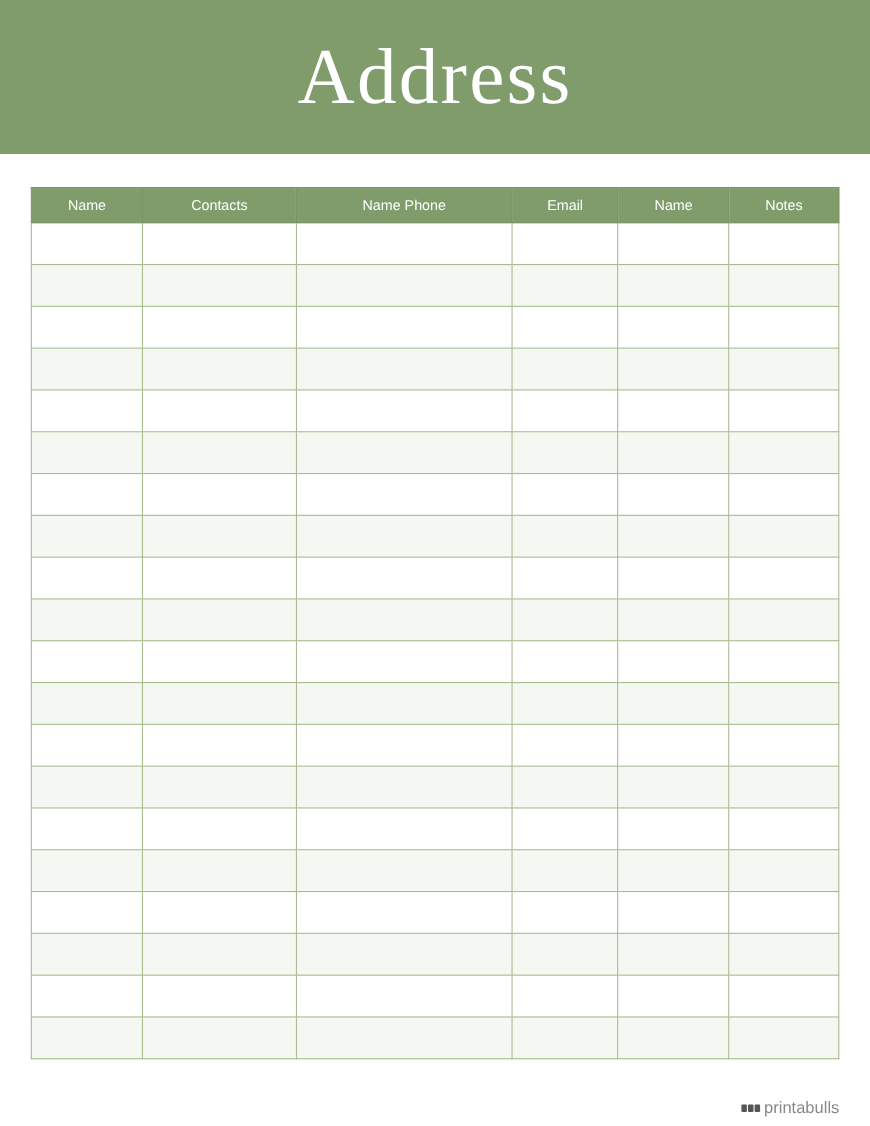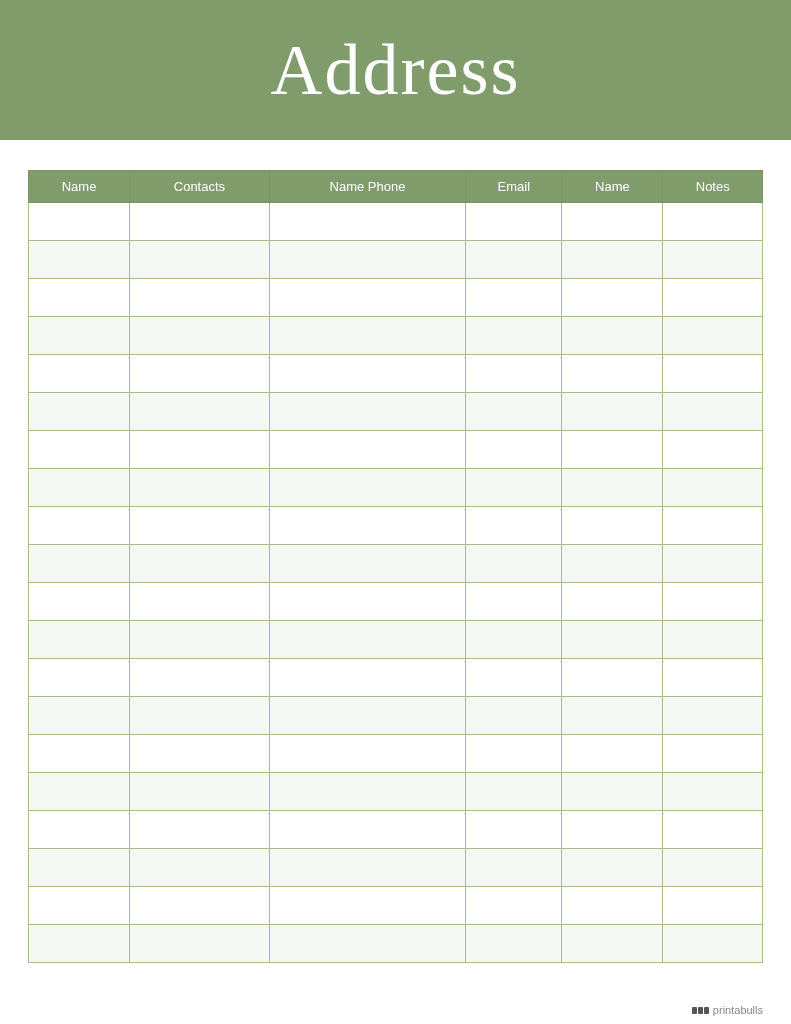"printabulls" .watermark { font-size: 11px -> 15px }
